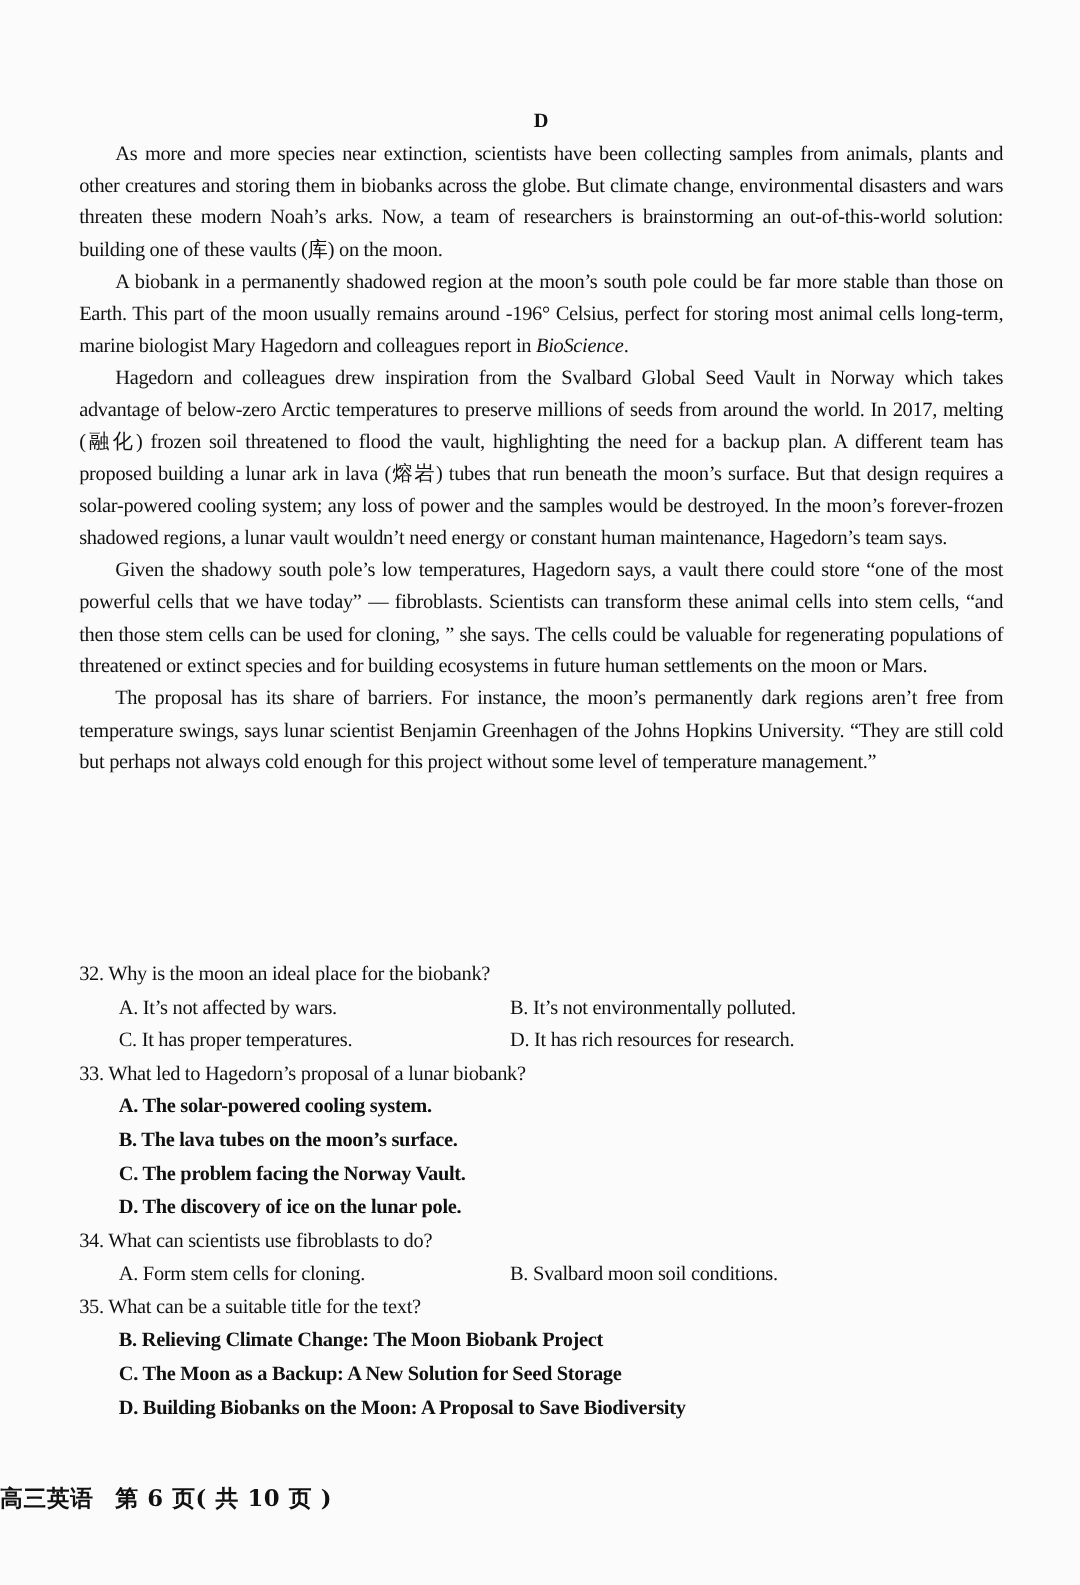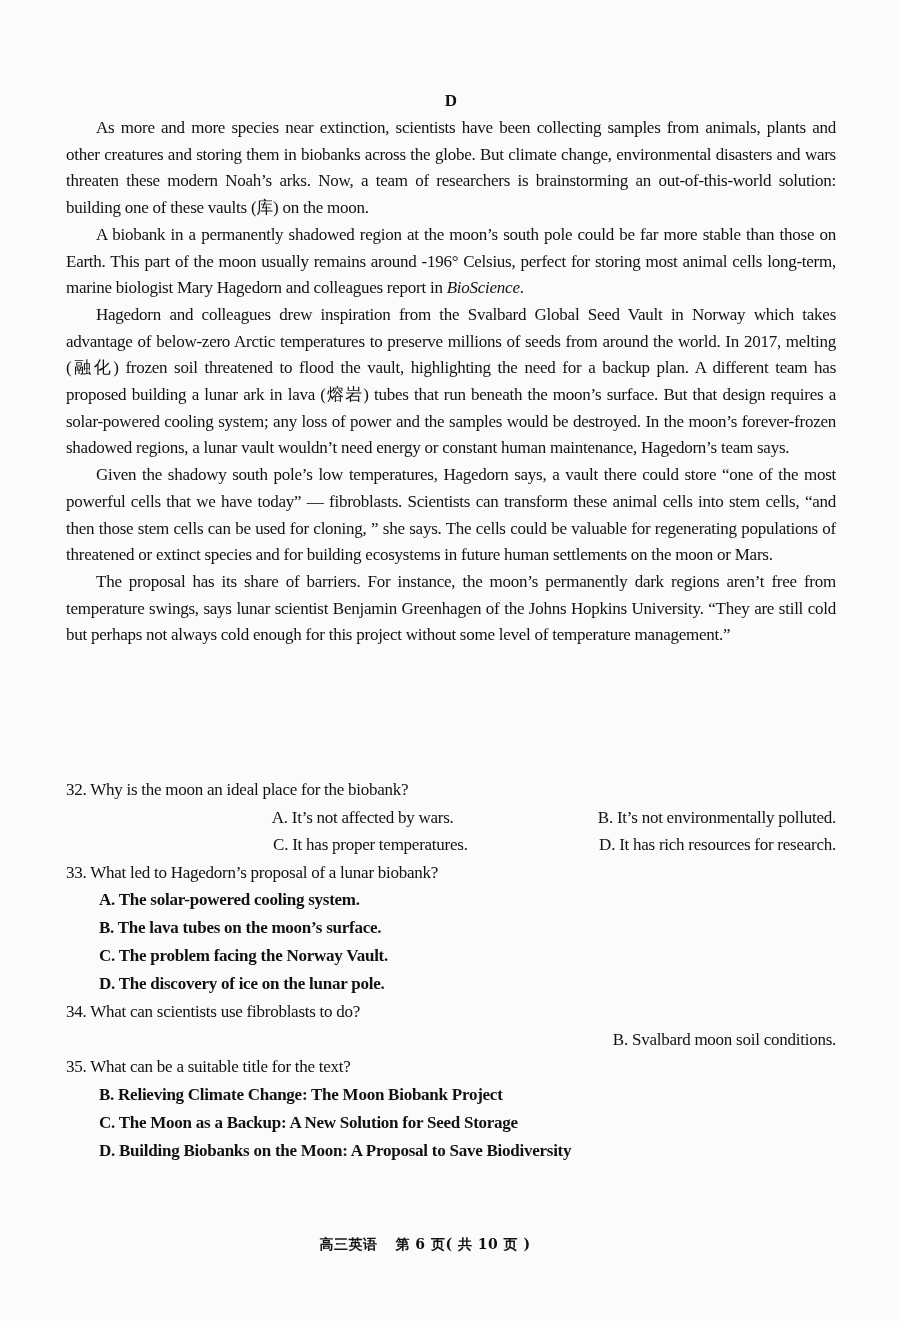"32. Why is the moon" .questions { top: 776px -> 798px }
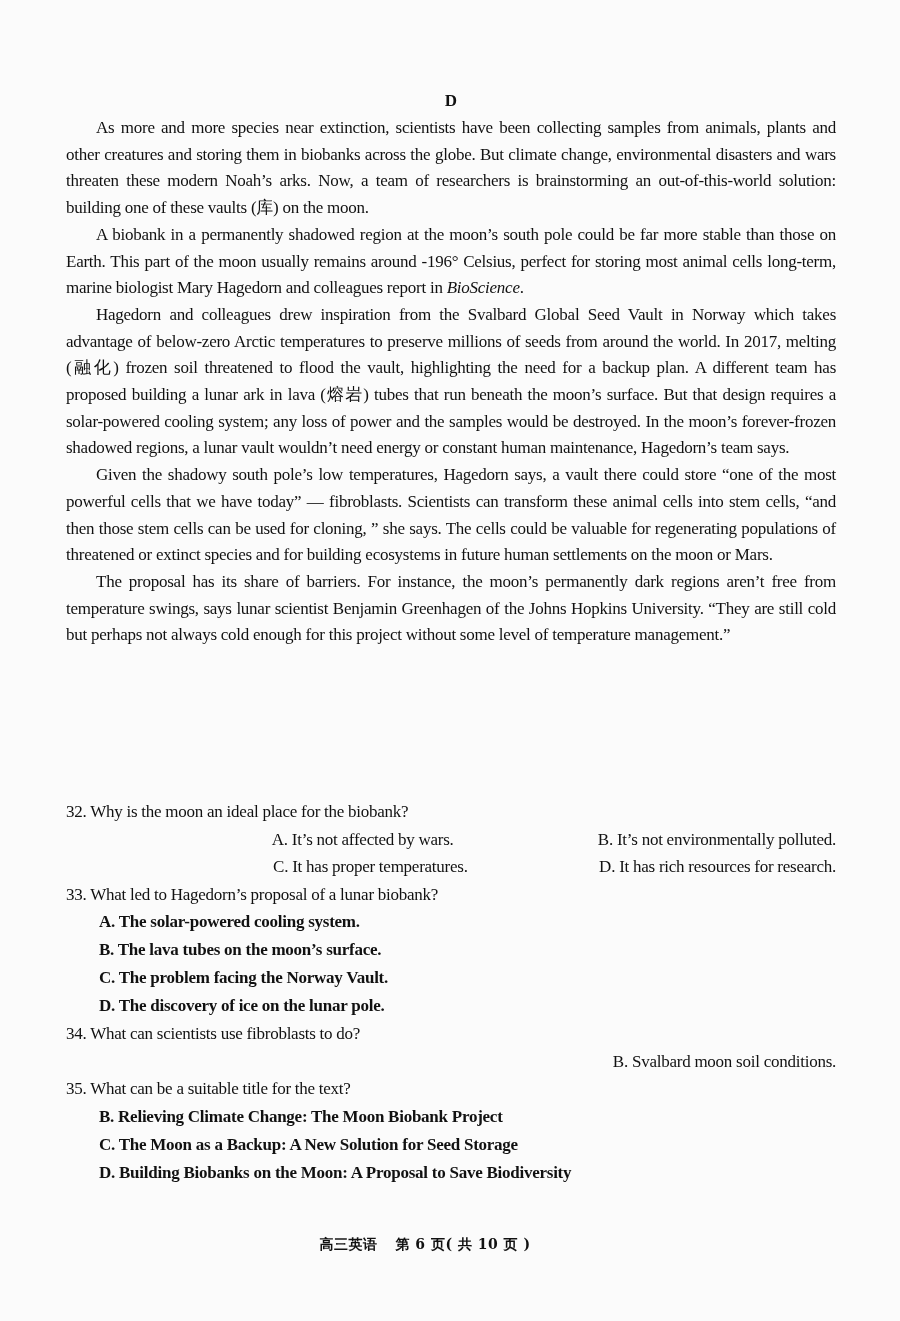"A. It’s not affected by" .opt-row { justify-content: flex-end -> none }
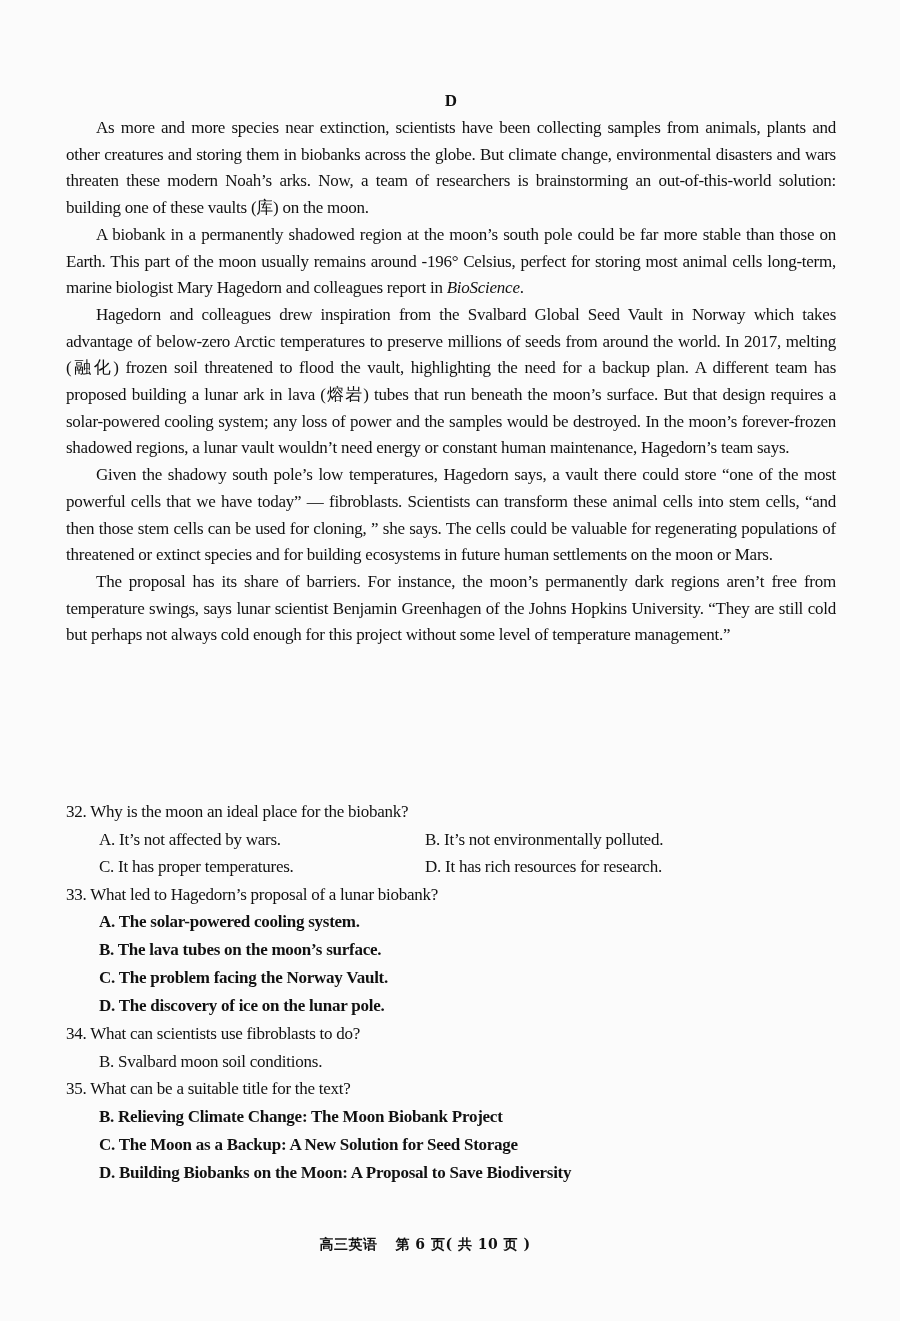"A. Form stem cells for" div.opt-half { html: none -> <div>A. Form stem cells for cloning.</div> }
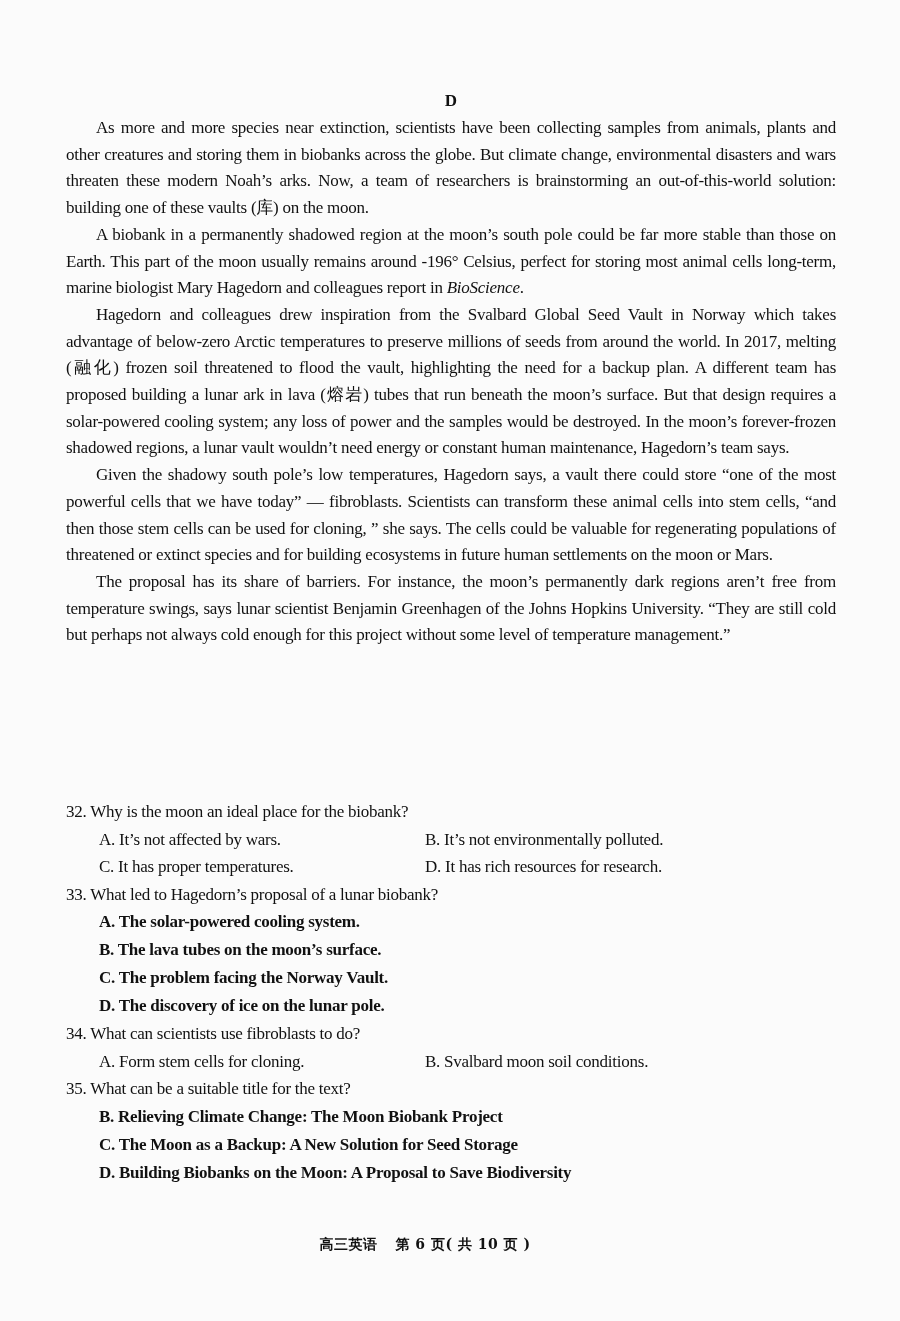"高三英语 第 6 页( 共" .footer { font-size: 14px -> 19px; text-align: center -> none }
